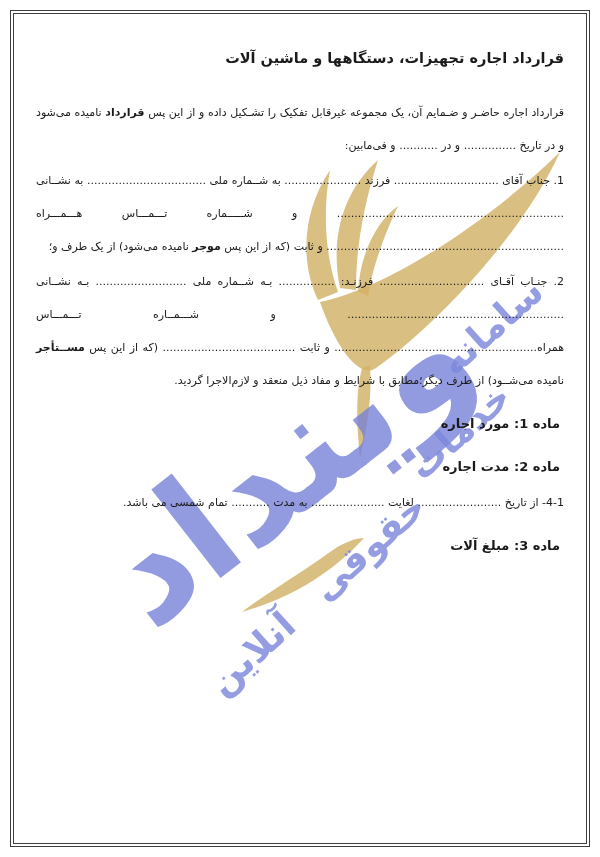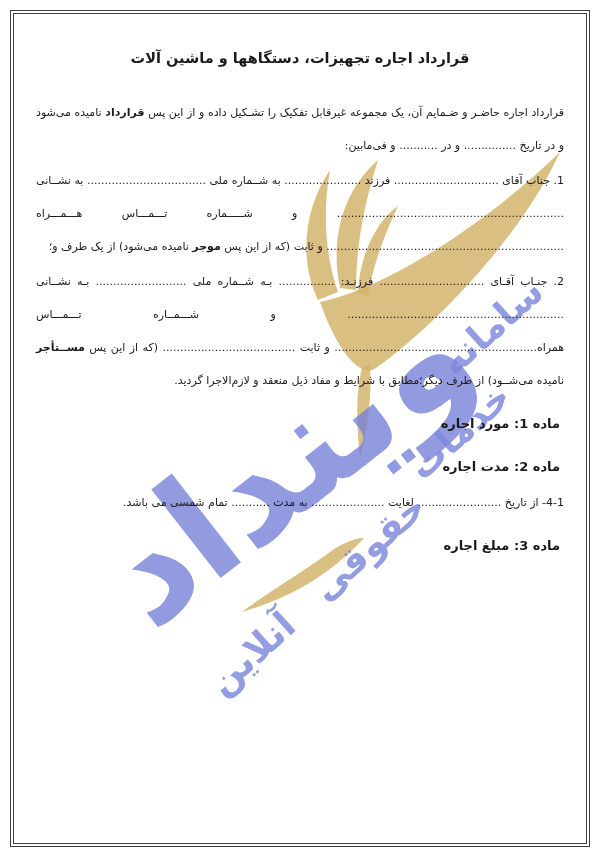"قرارداد اجاره تجهیزات، دستگاهها و" h1.doc-title { text-align: center -> none }
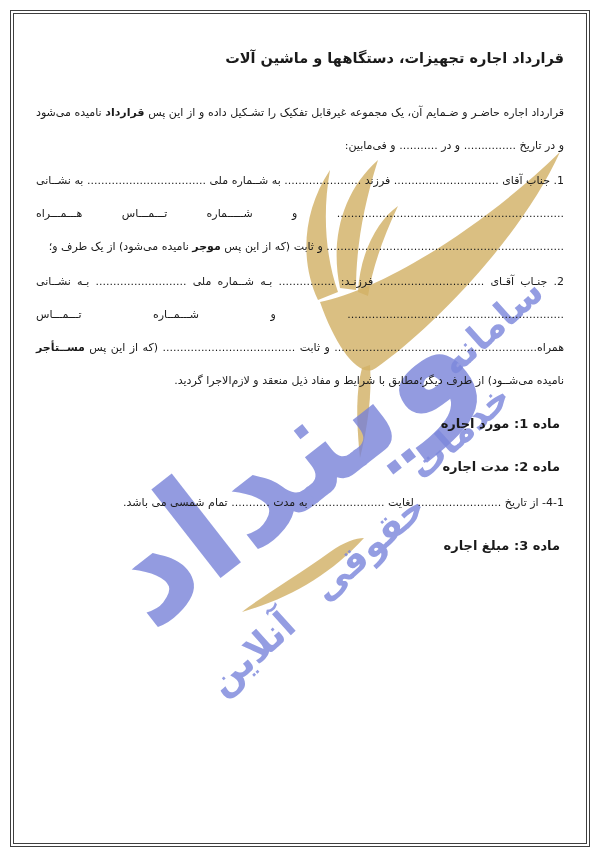"ماده 3: مبلغ اجاره" h2.art { text: اجاره -> آلات }
